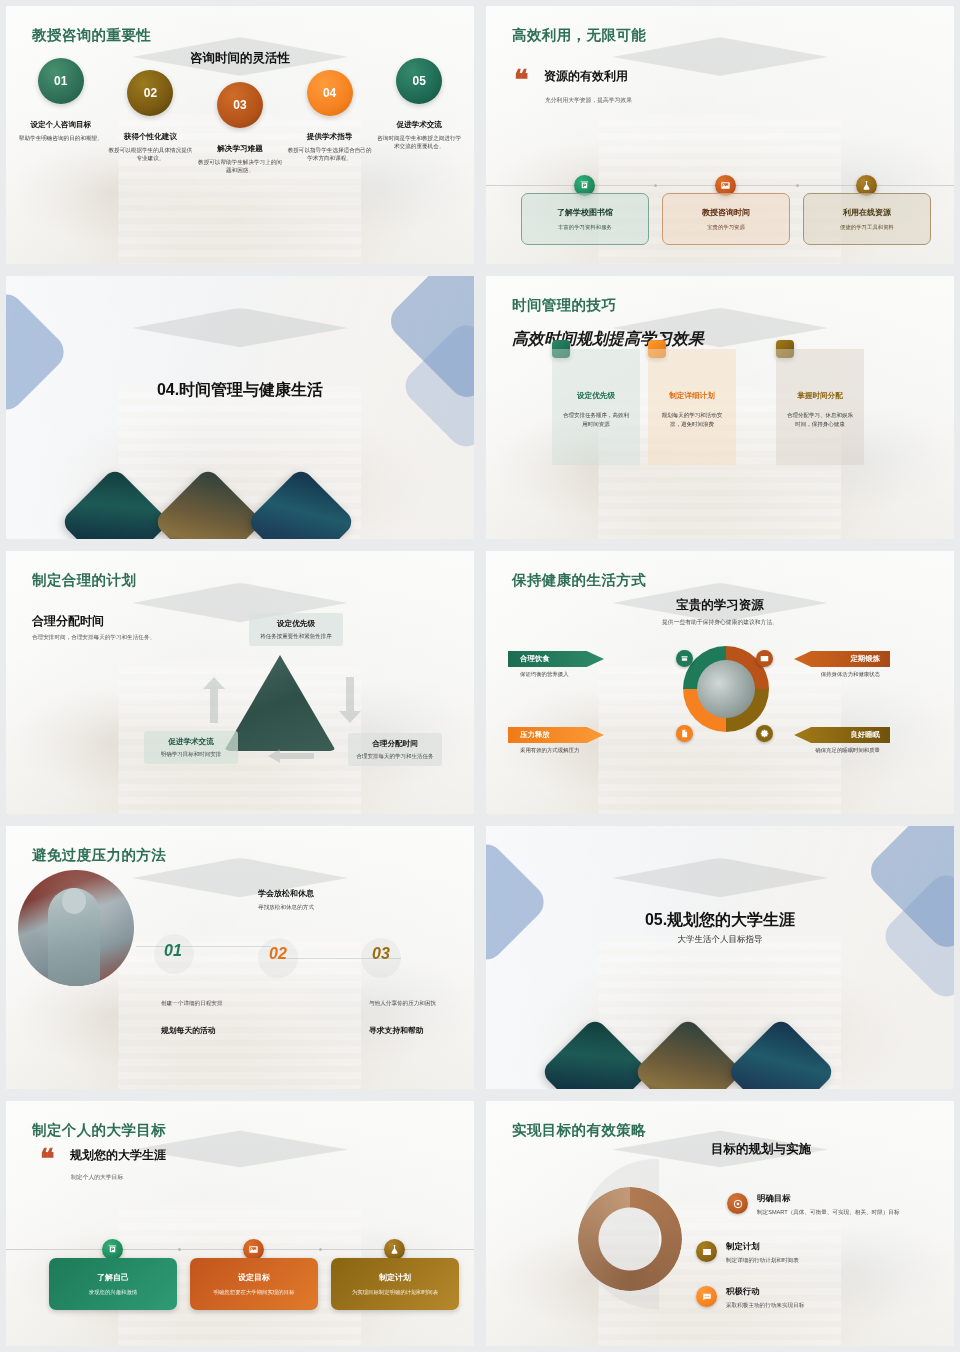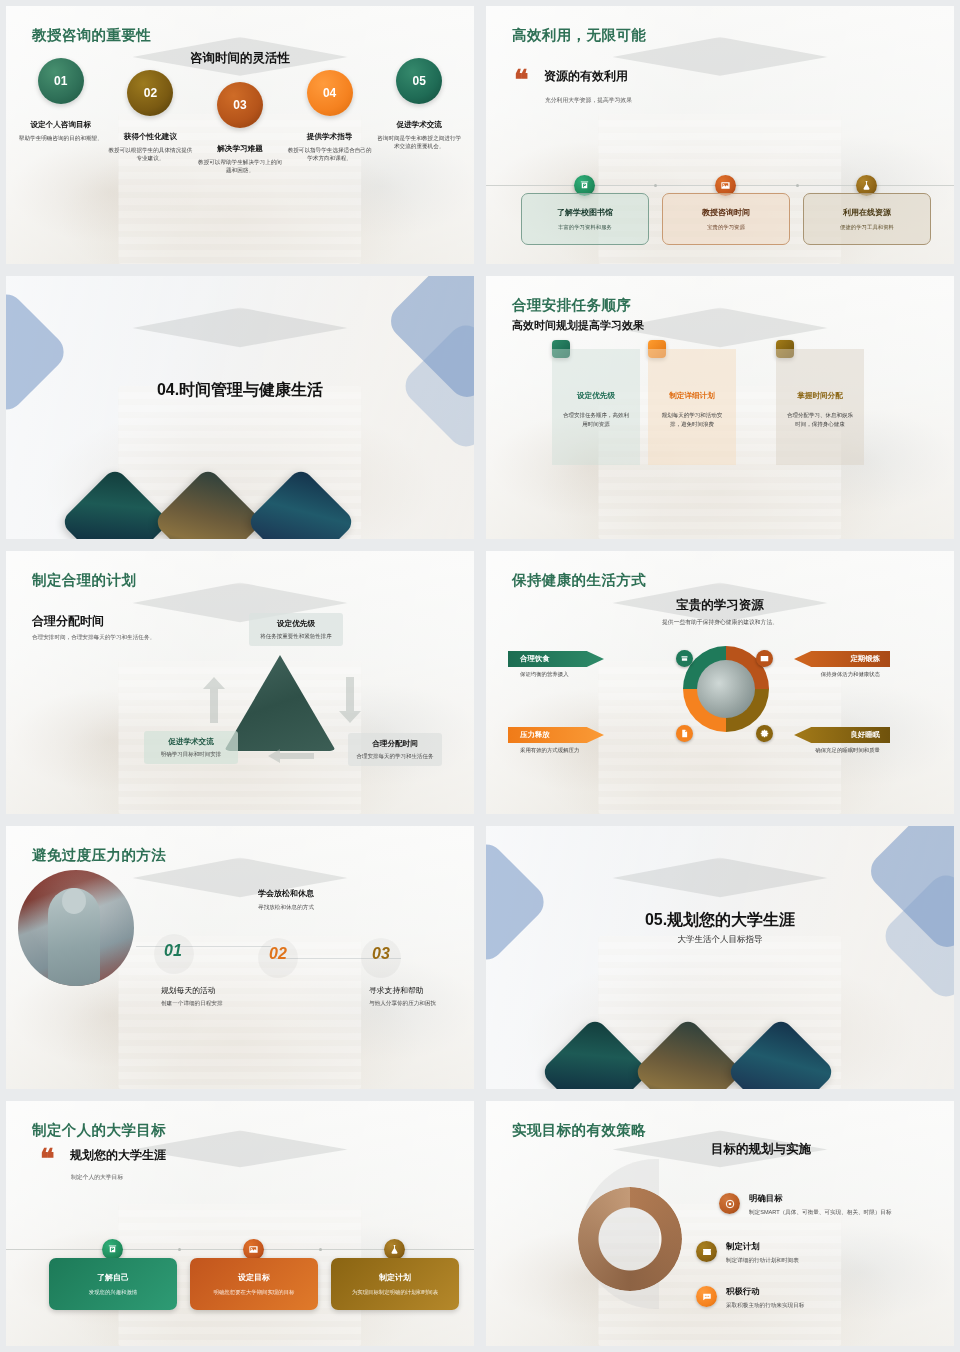"合理安排任务顺序" div.s-title { text: 合理安排任务顺序 -> 时间管理的技巧 }
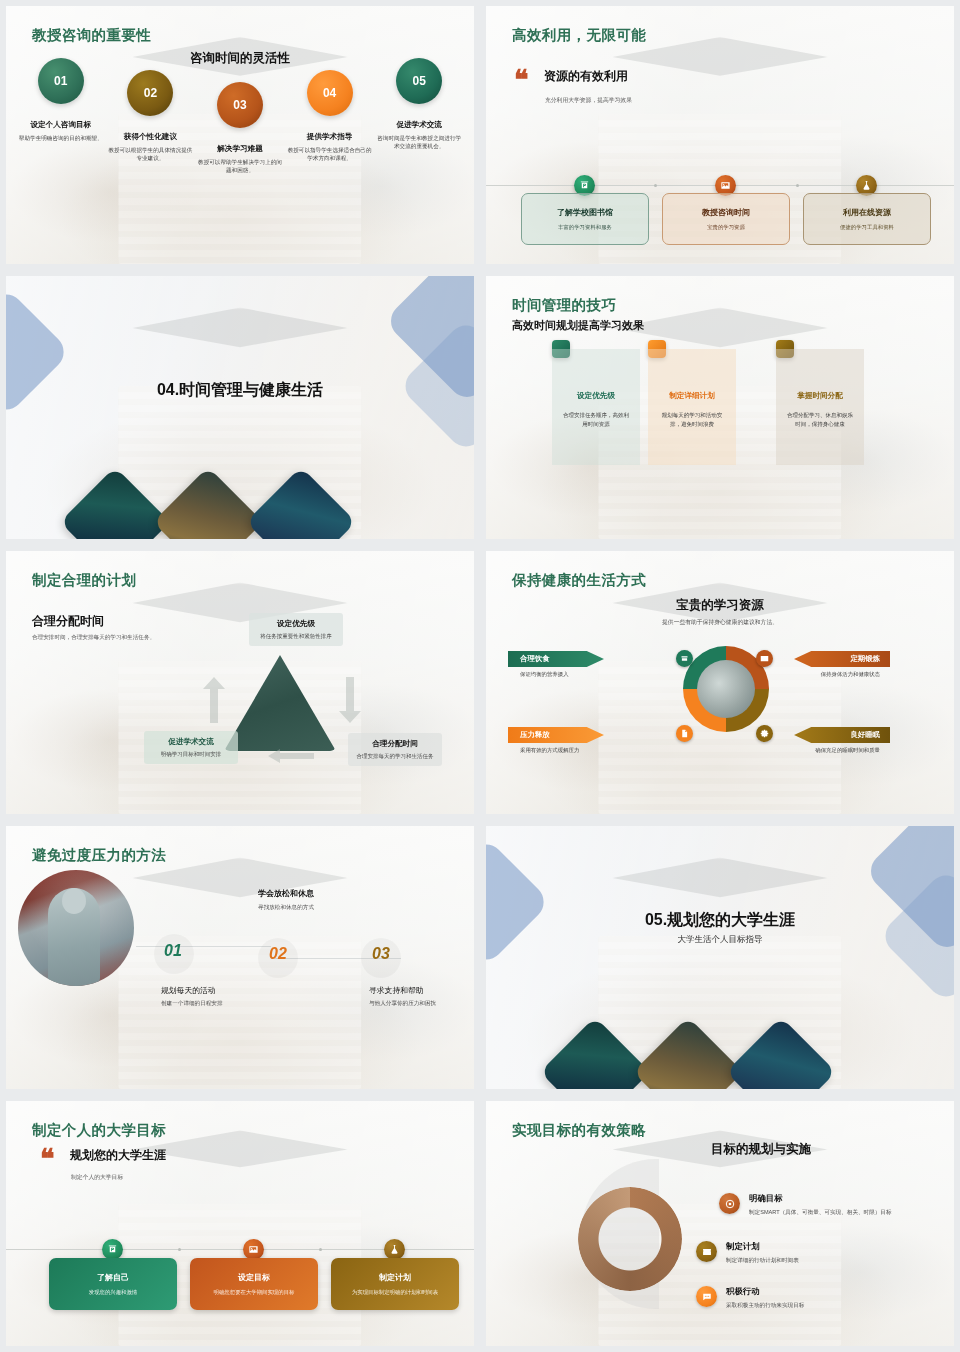"高效时间规划提高学习效果" .s-sub { font-size: 11px -> 16px; font-style: none -> italic; top: 42px -> 53px }
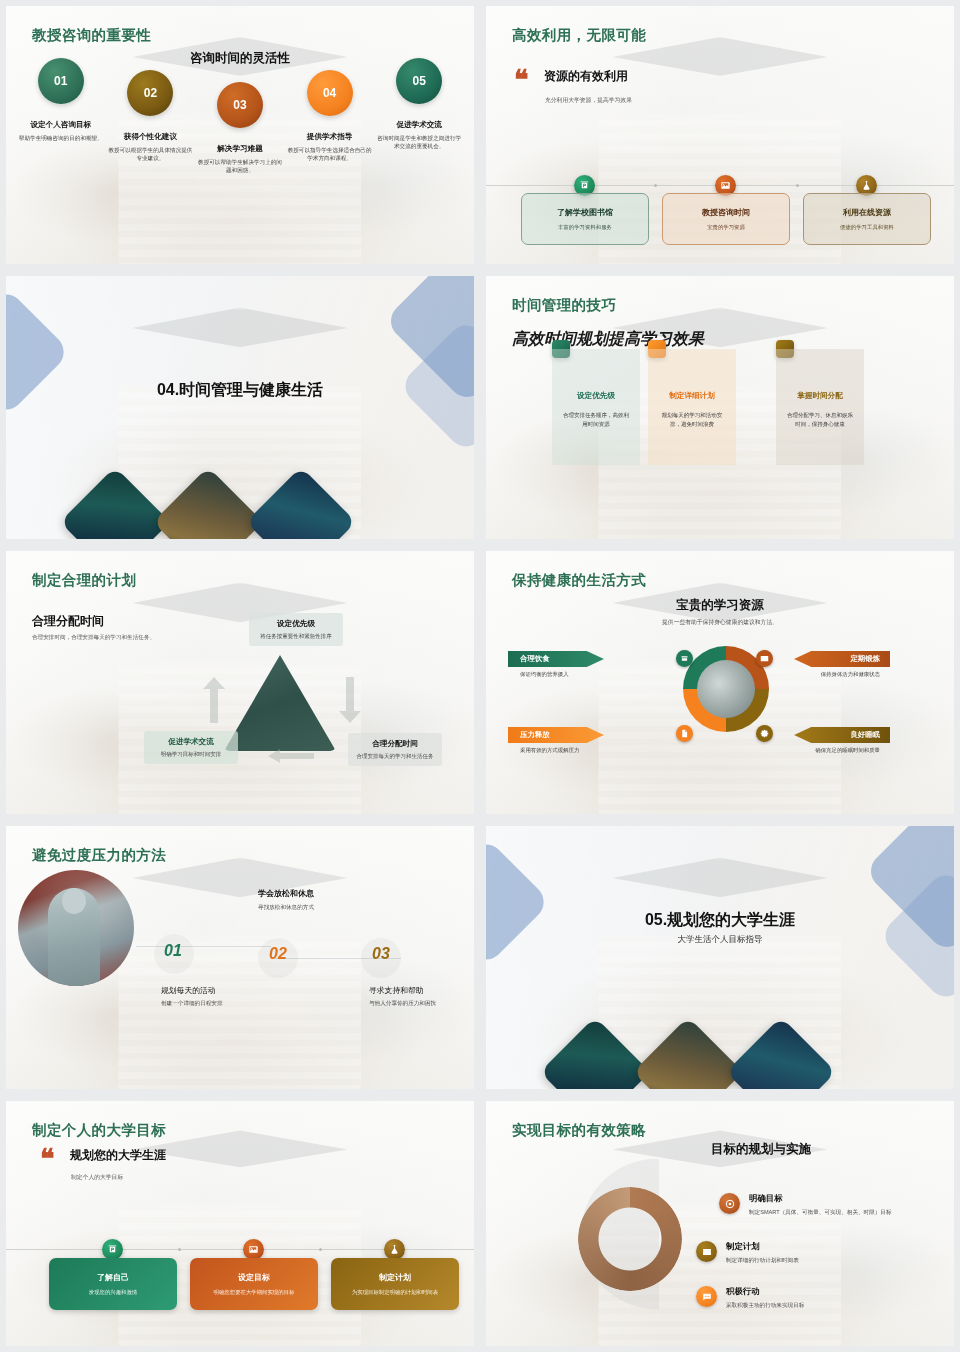"规划每天的活动" .lbl7t { font-weight: normal -> bold; margin-top: none -> 40px }
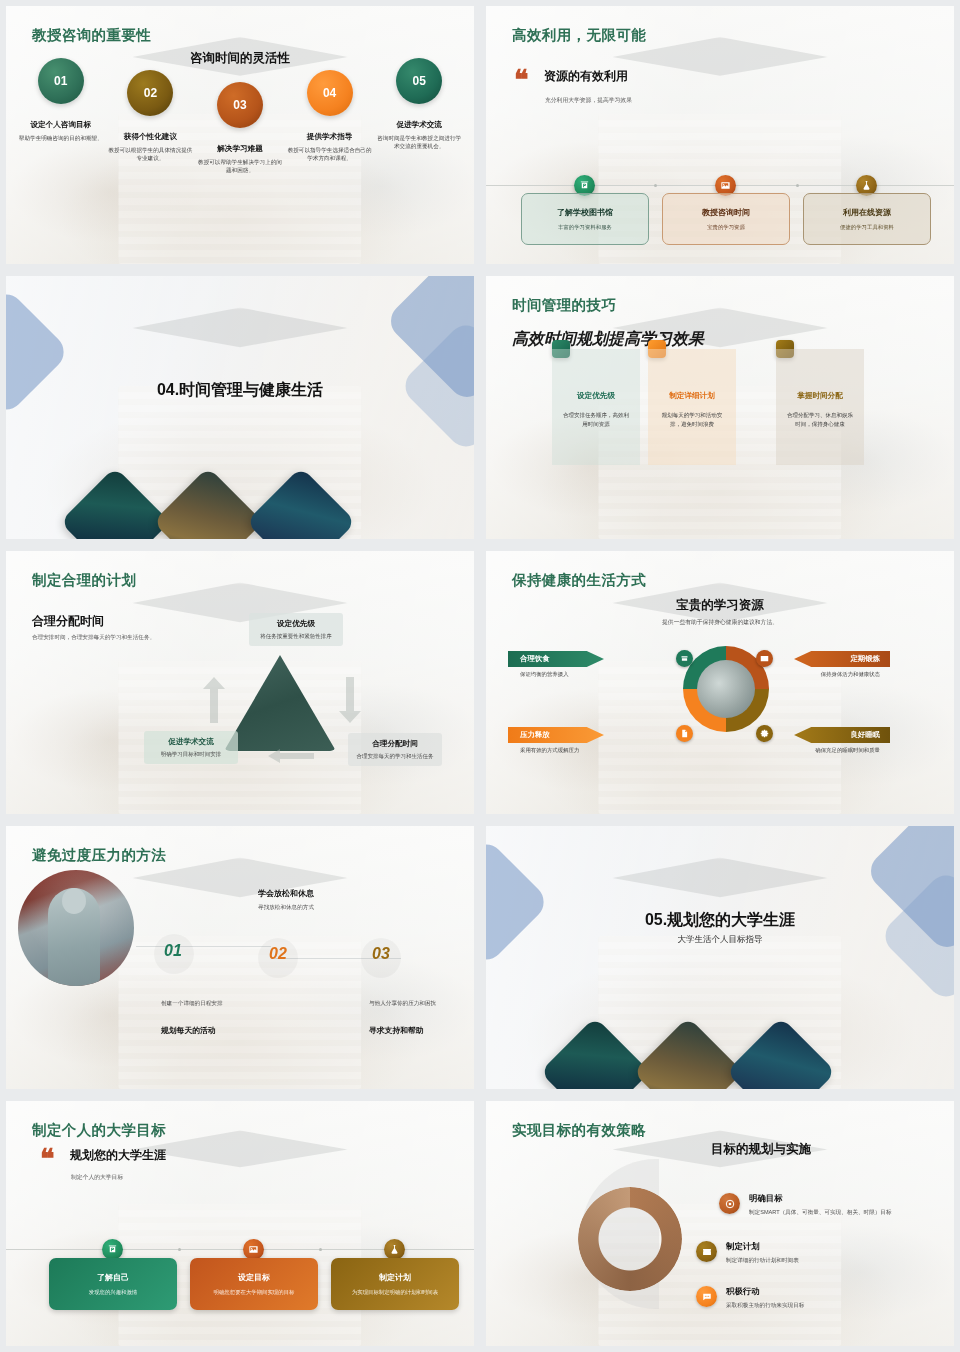"明确目标" div.li10 { left: 216px -> 224px }
